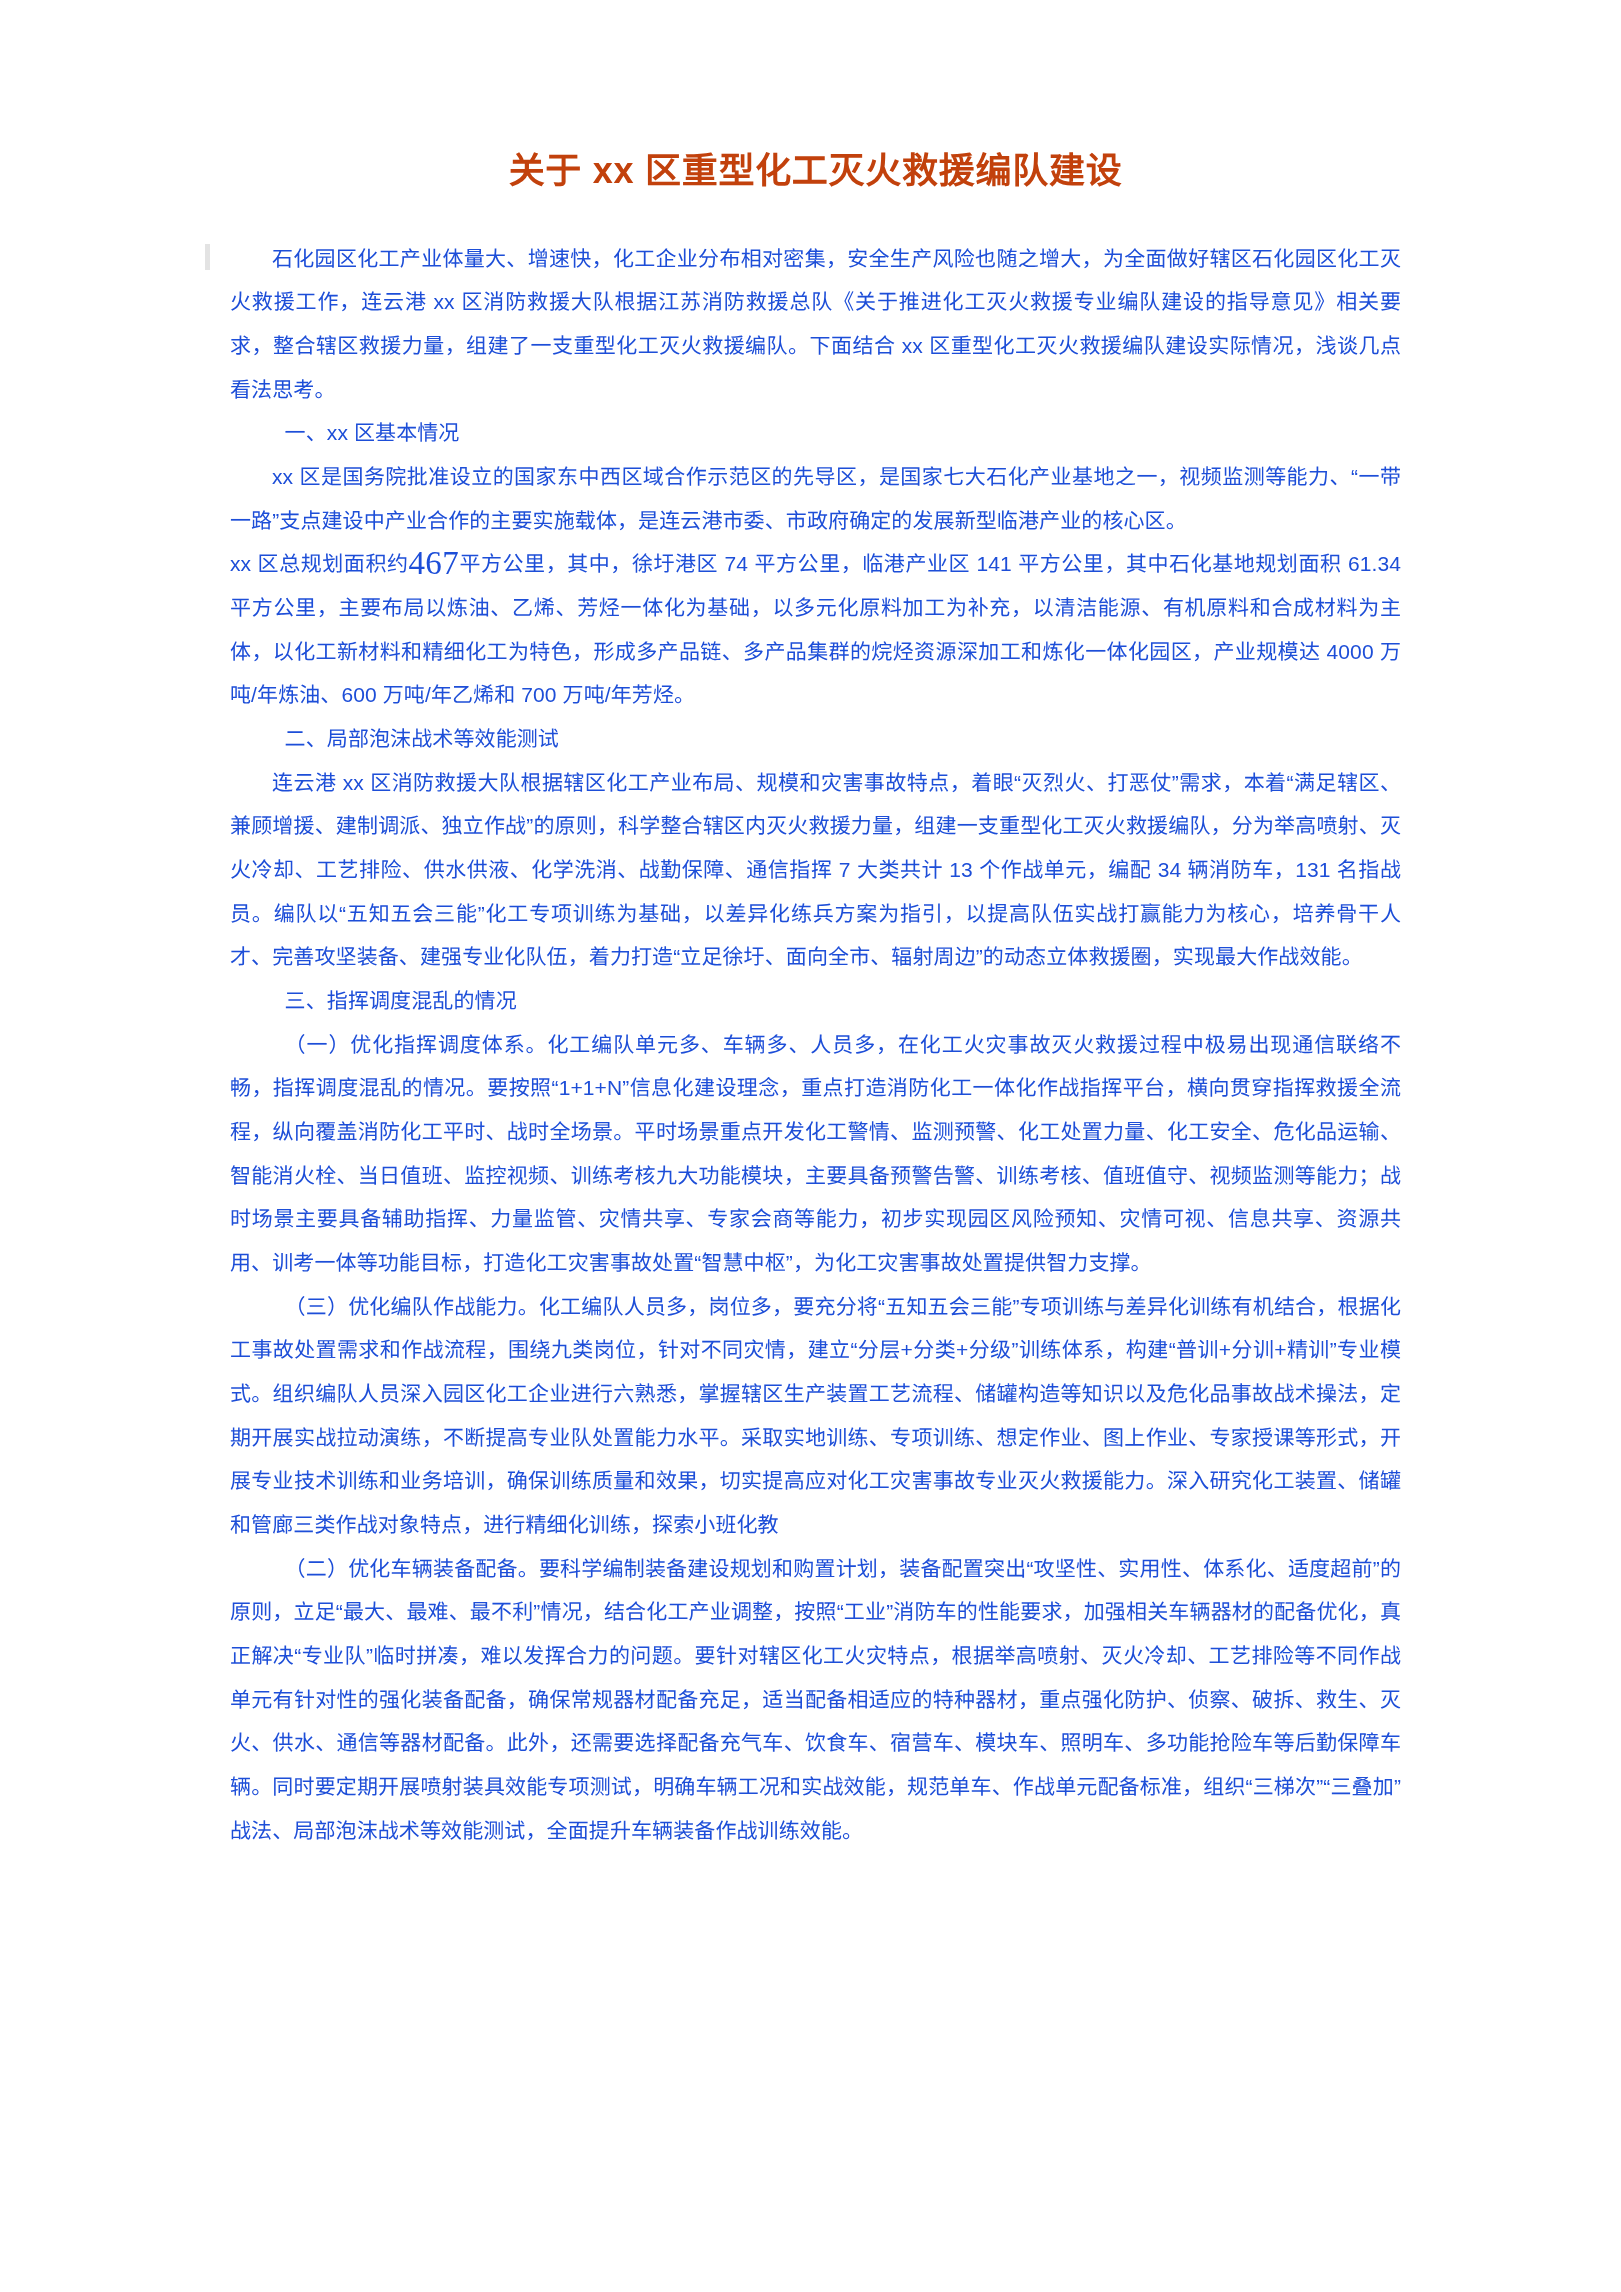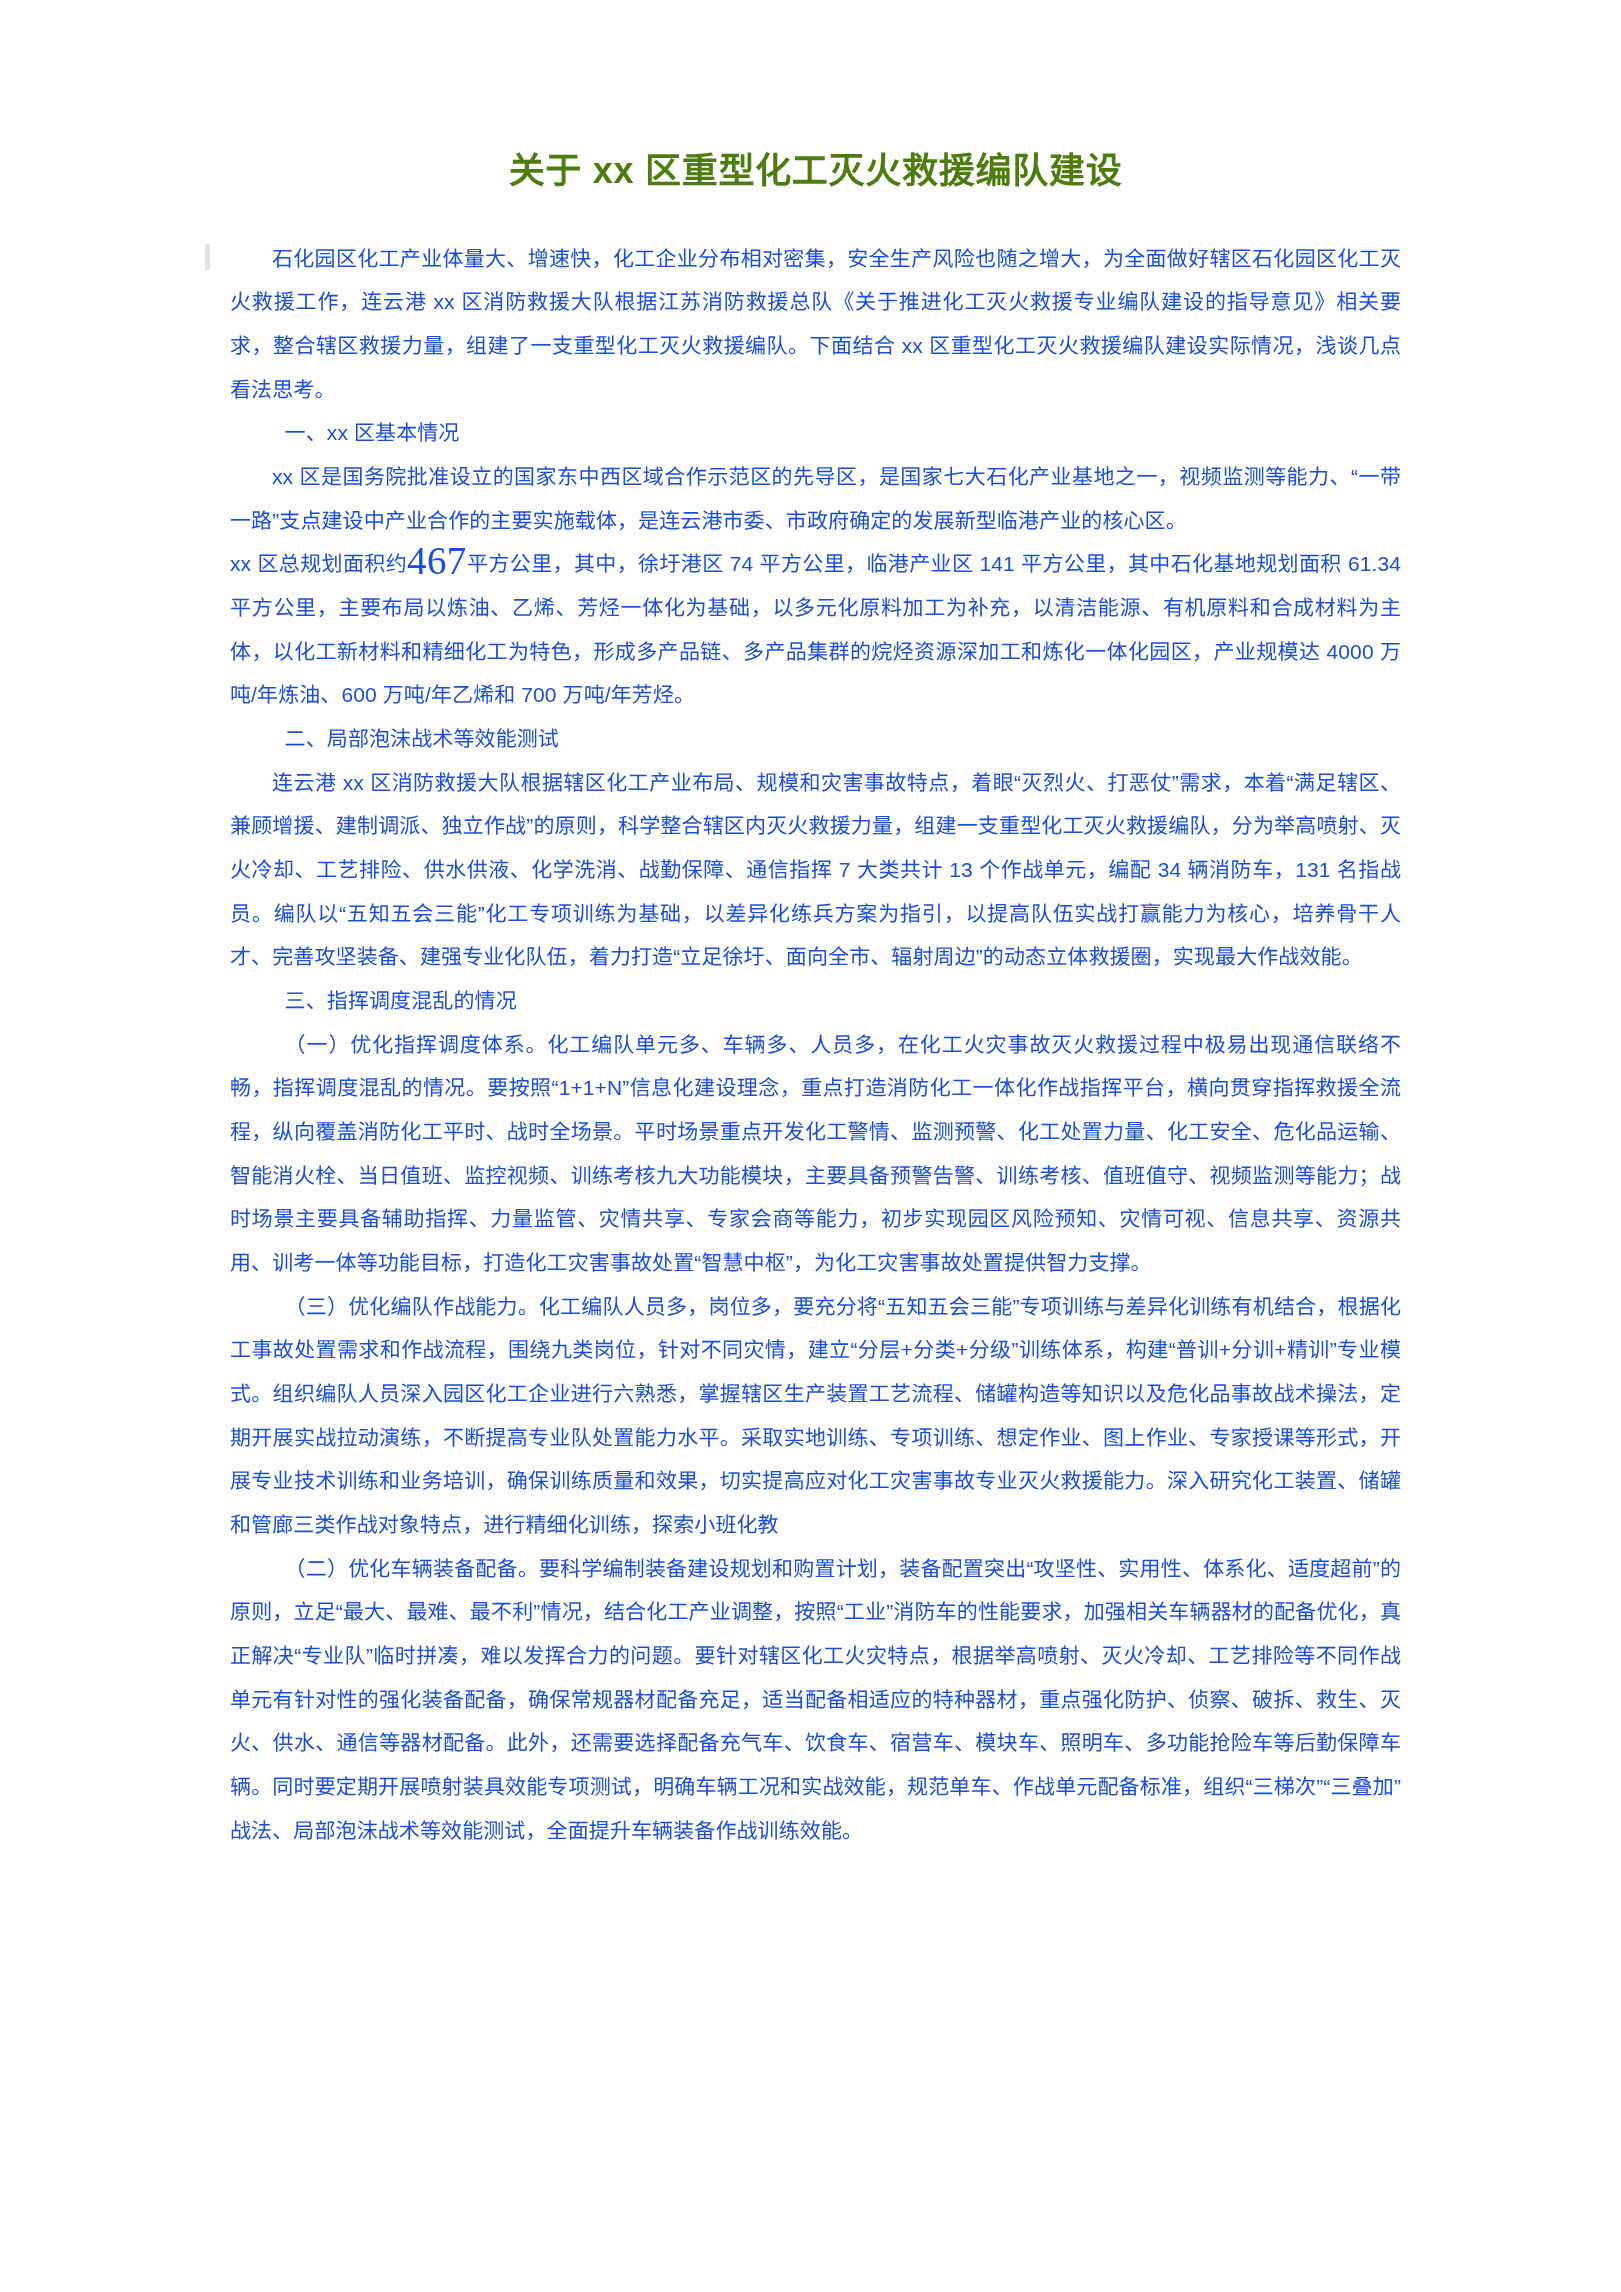"关于 xx 区重型化工灭火救援编队建设" h1.doc-title { color: #4d7c0f -> #c2410c }
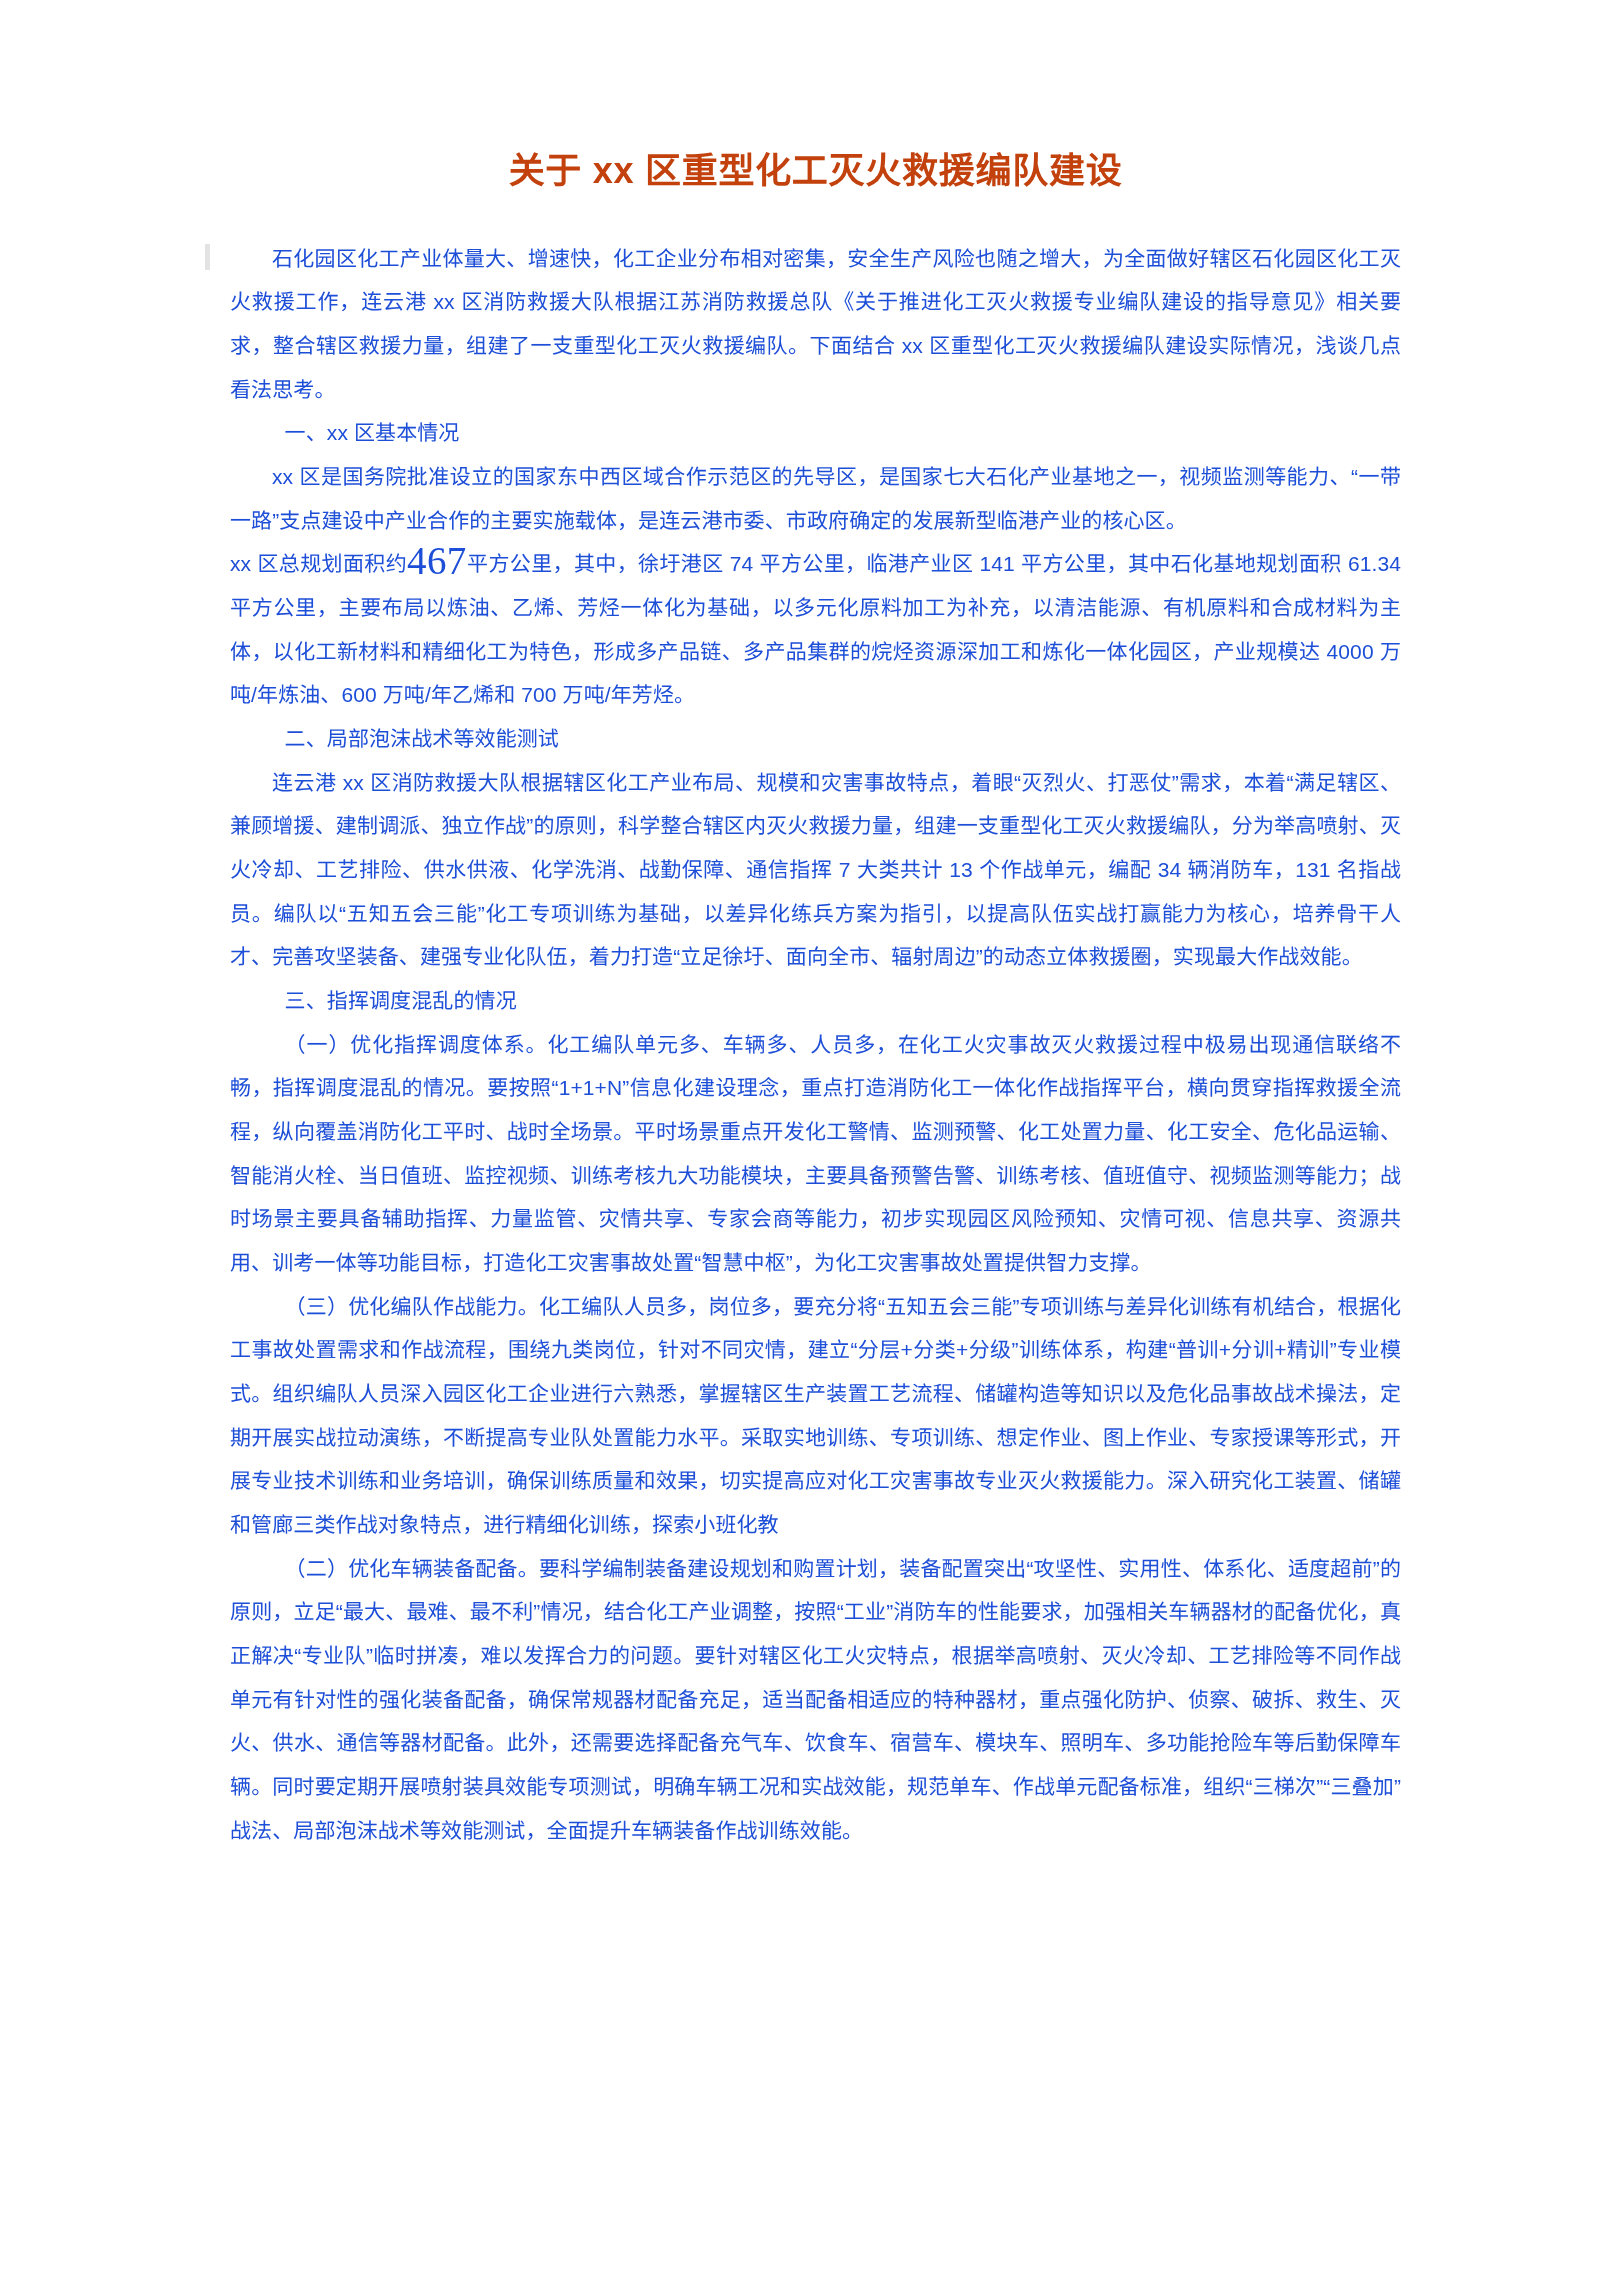"467" .big-num { font-size: 39px -> 33px }
